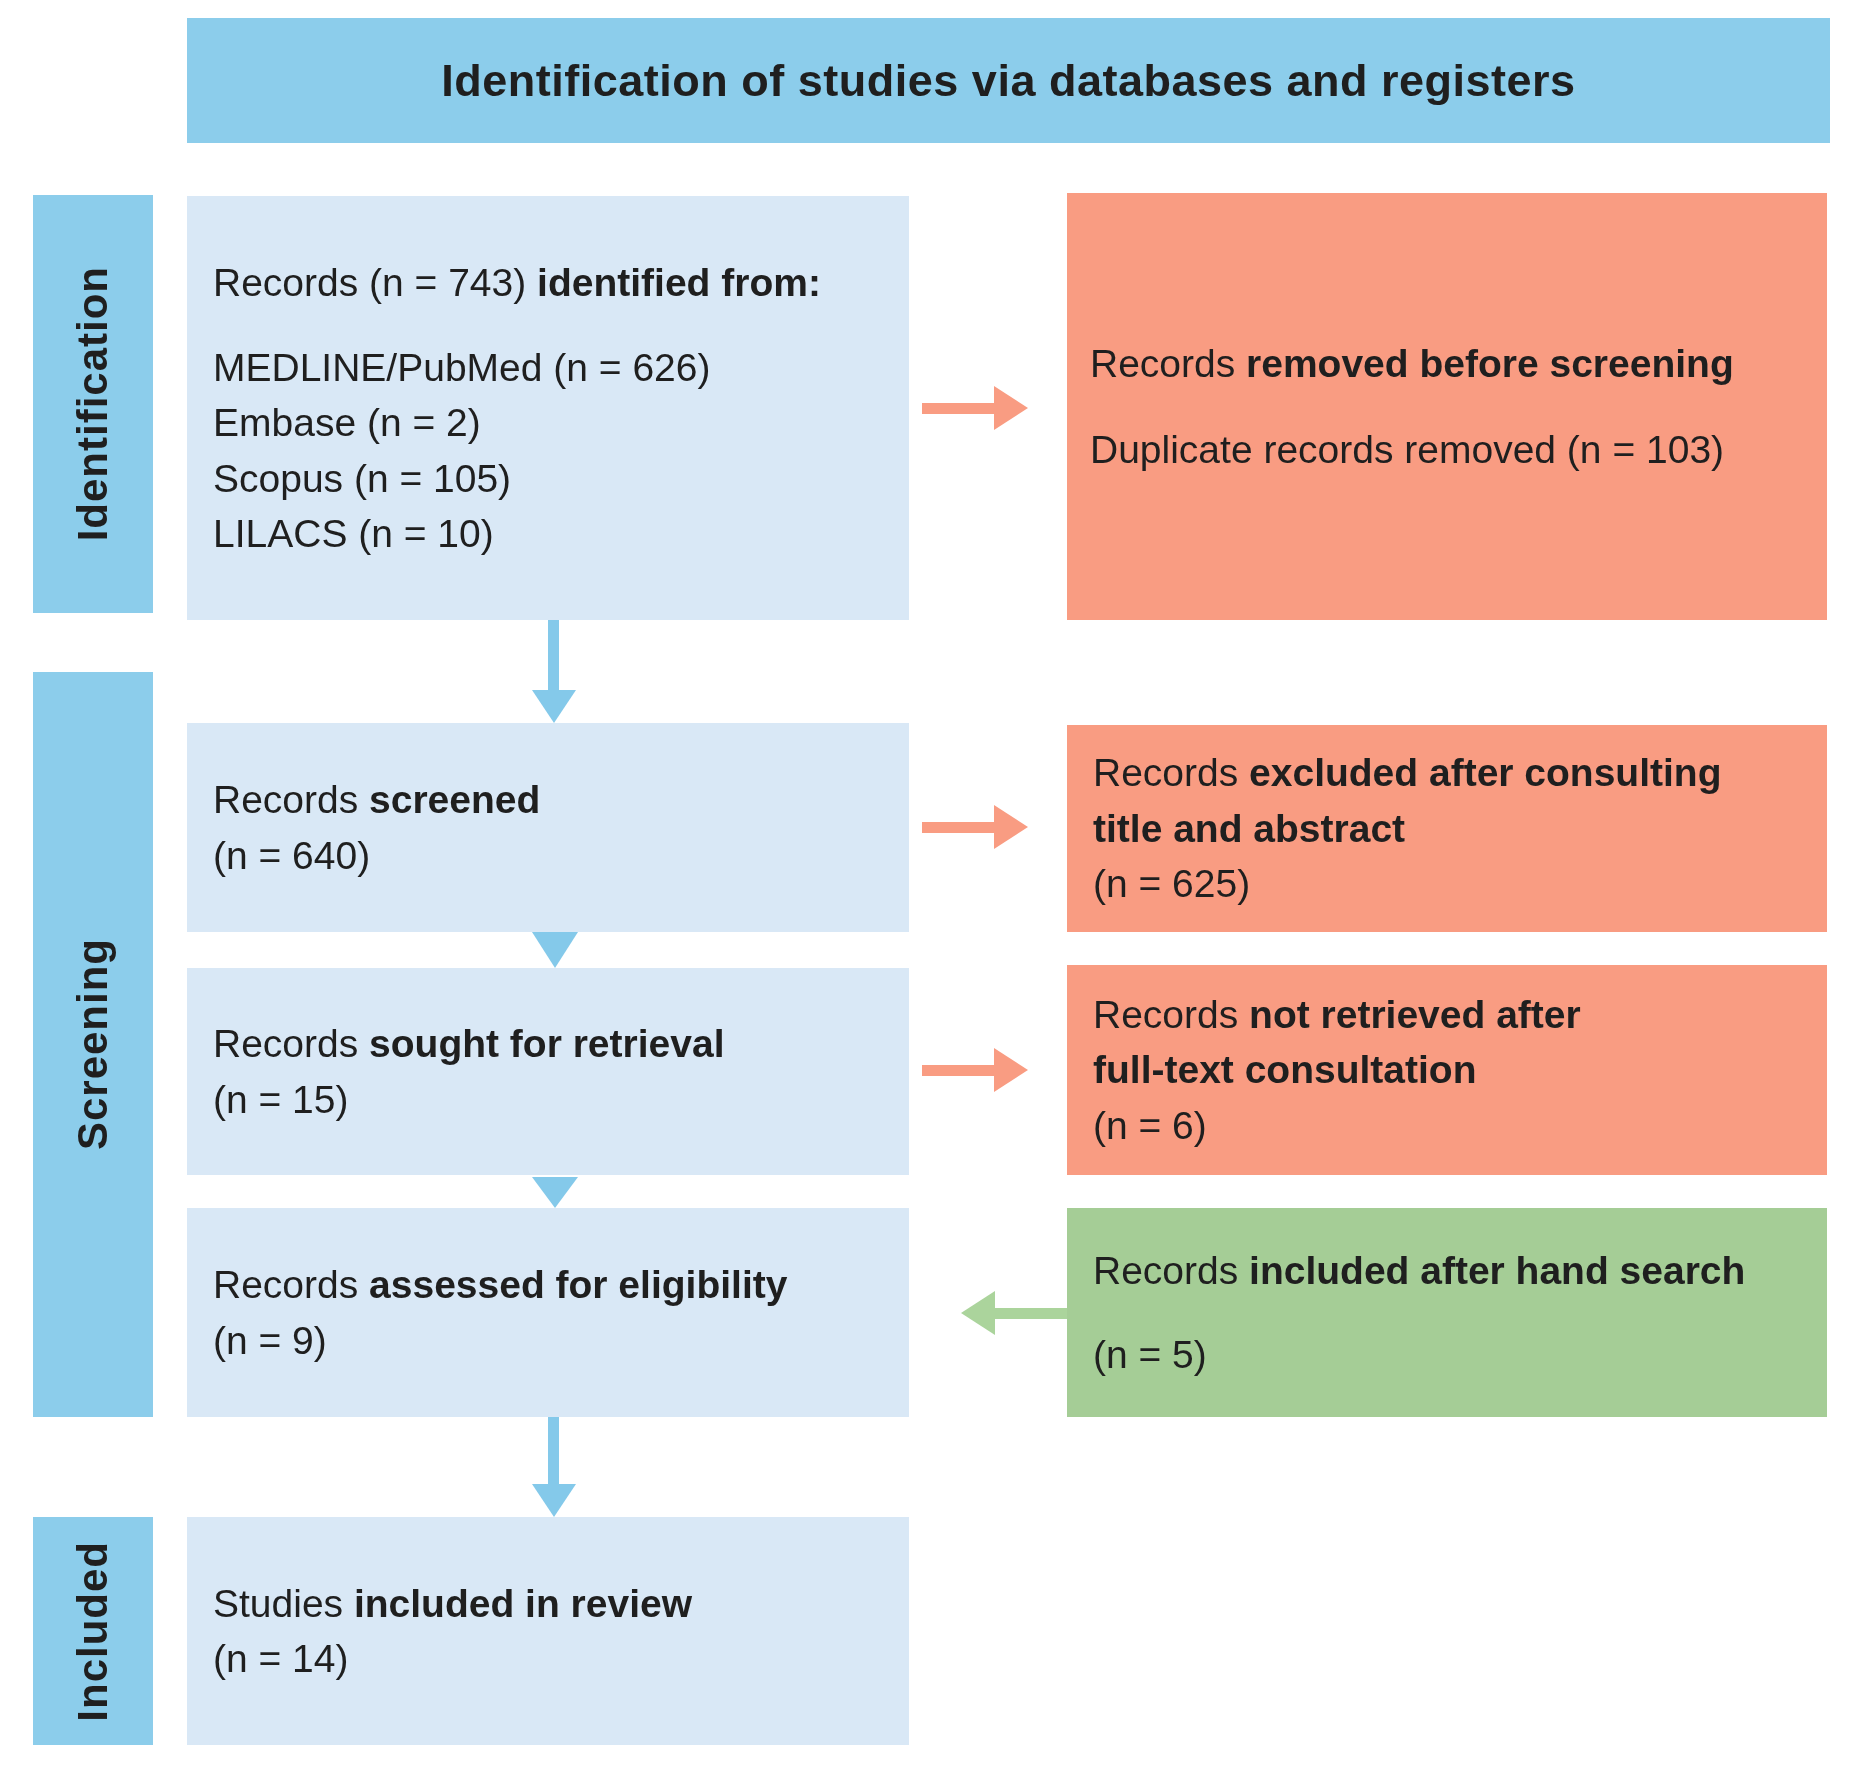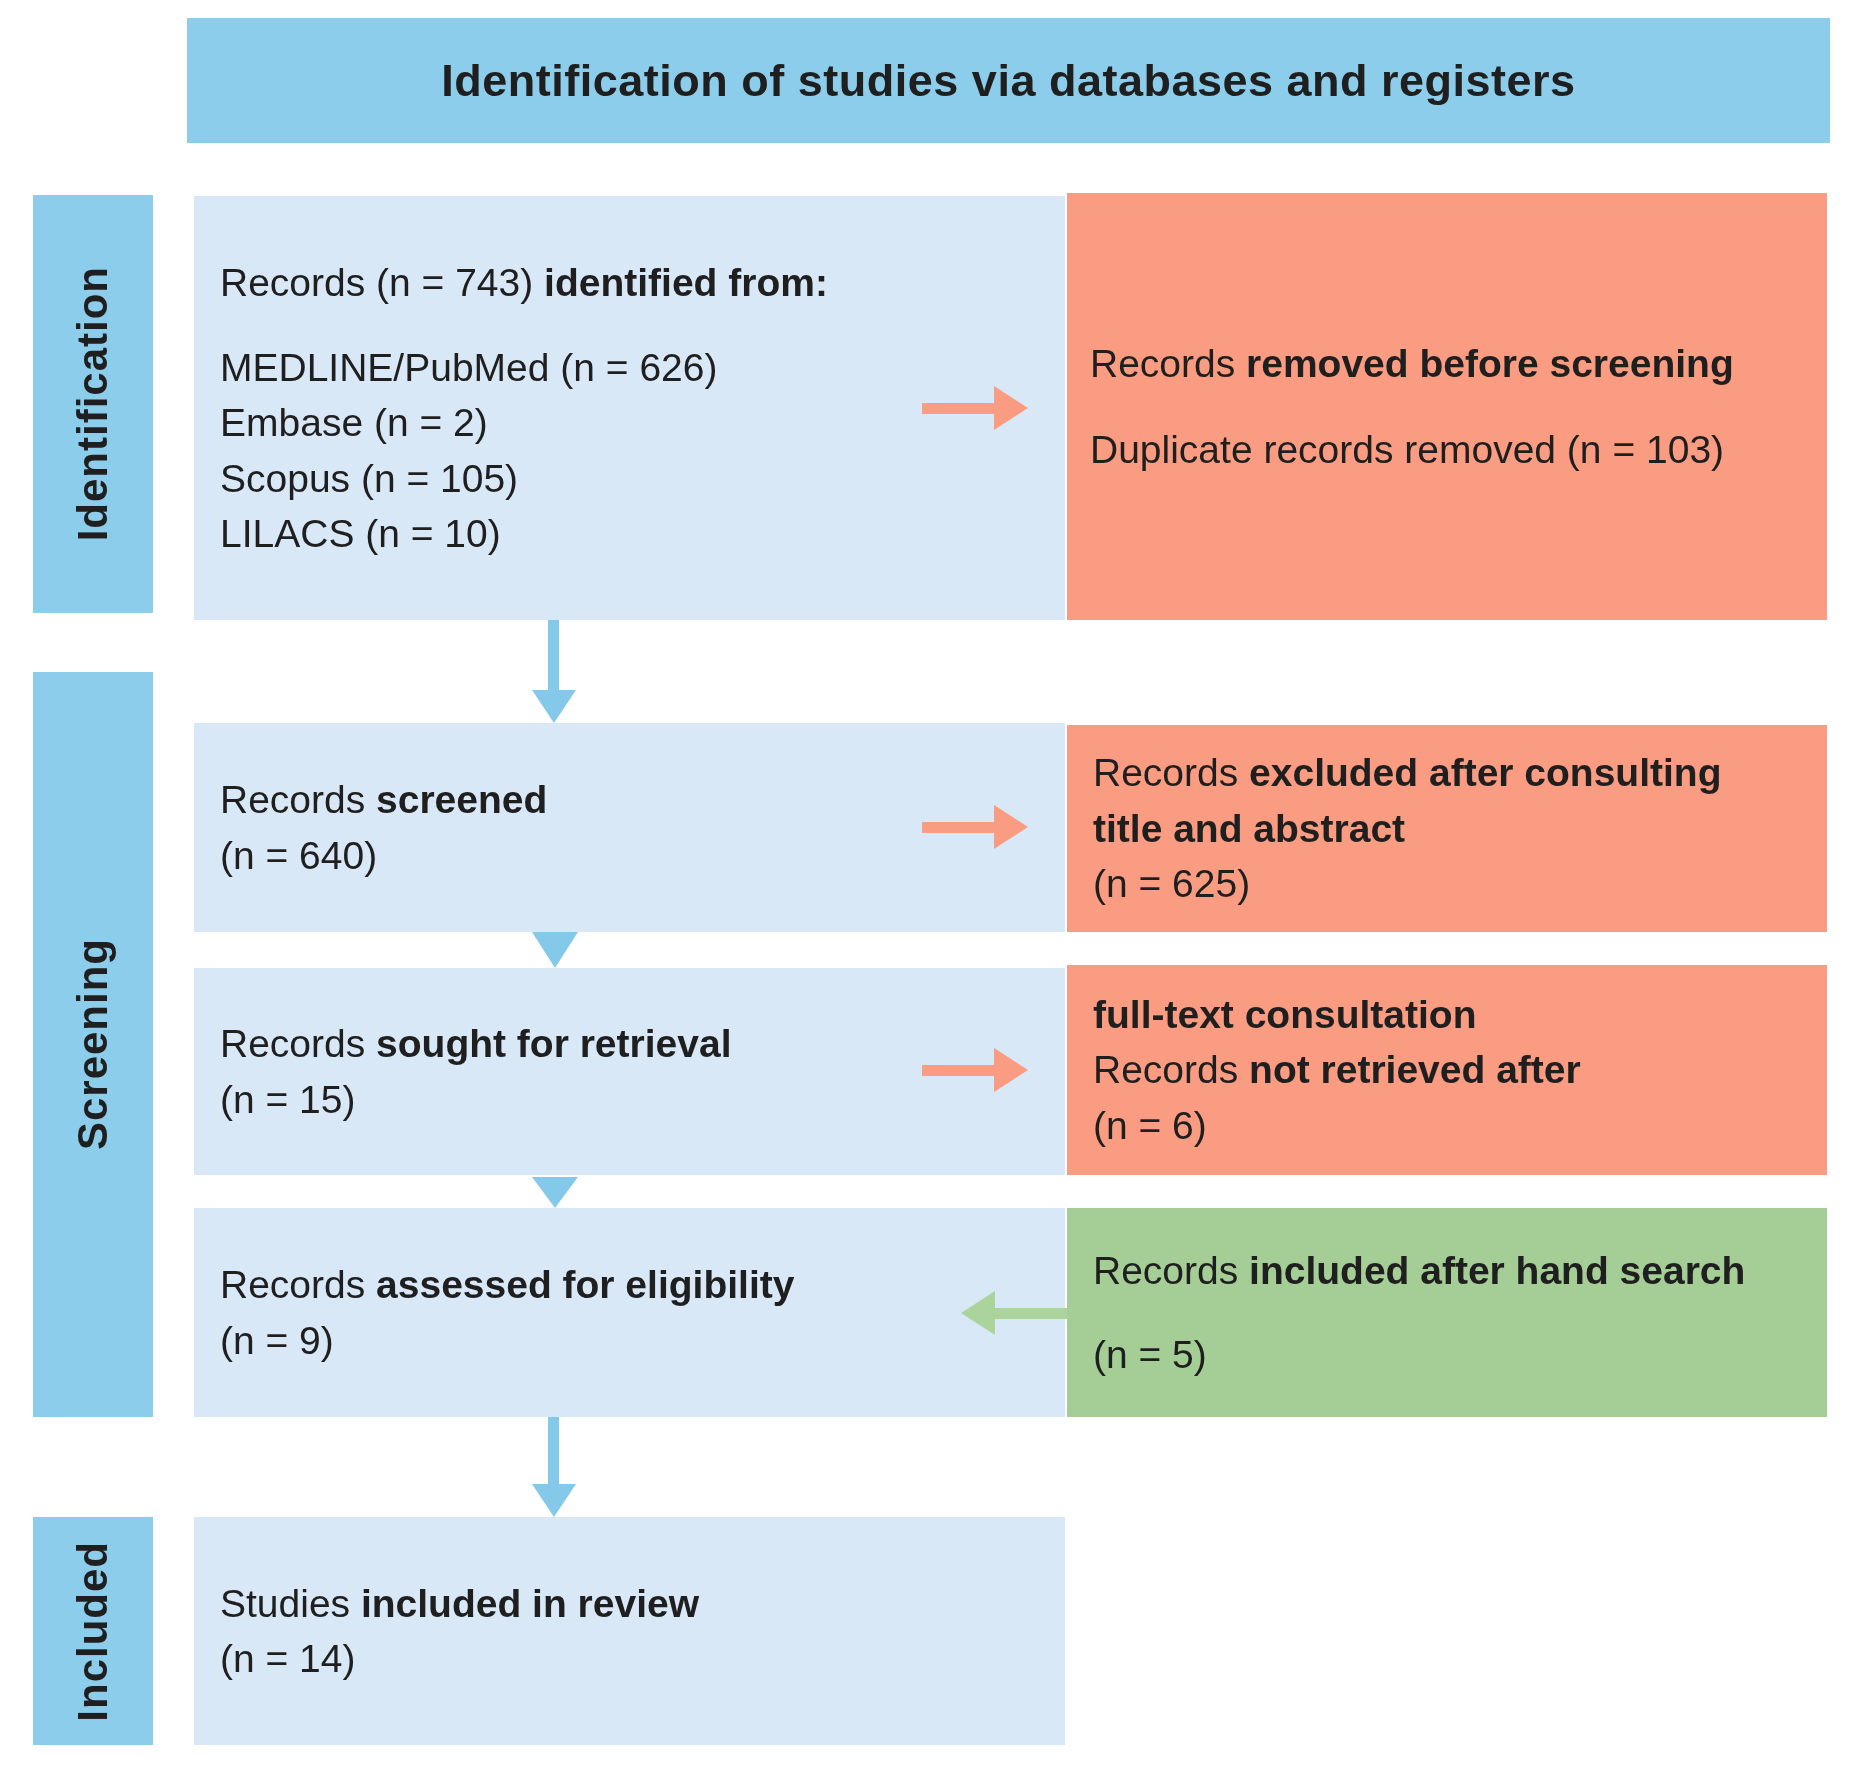"Records (n = 743) identified" .box.blue { margin-left: 7px -> none; width: 871px -> 722px }
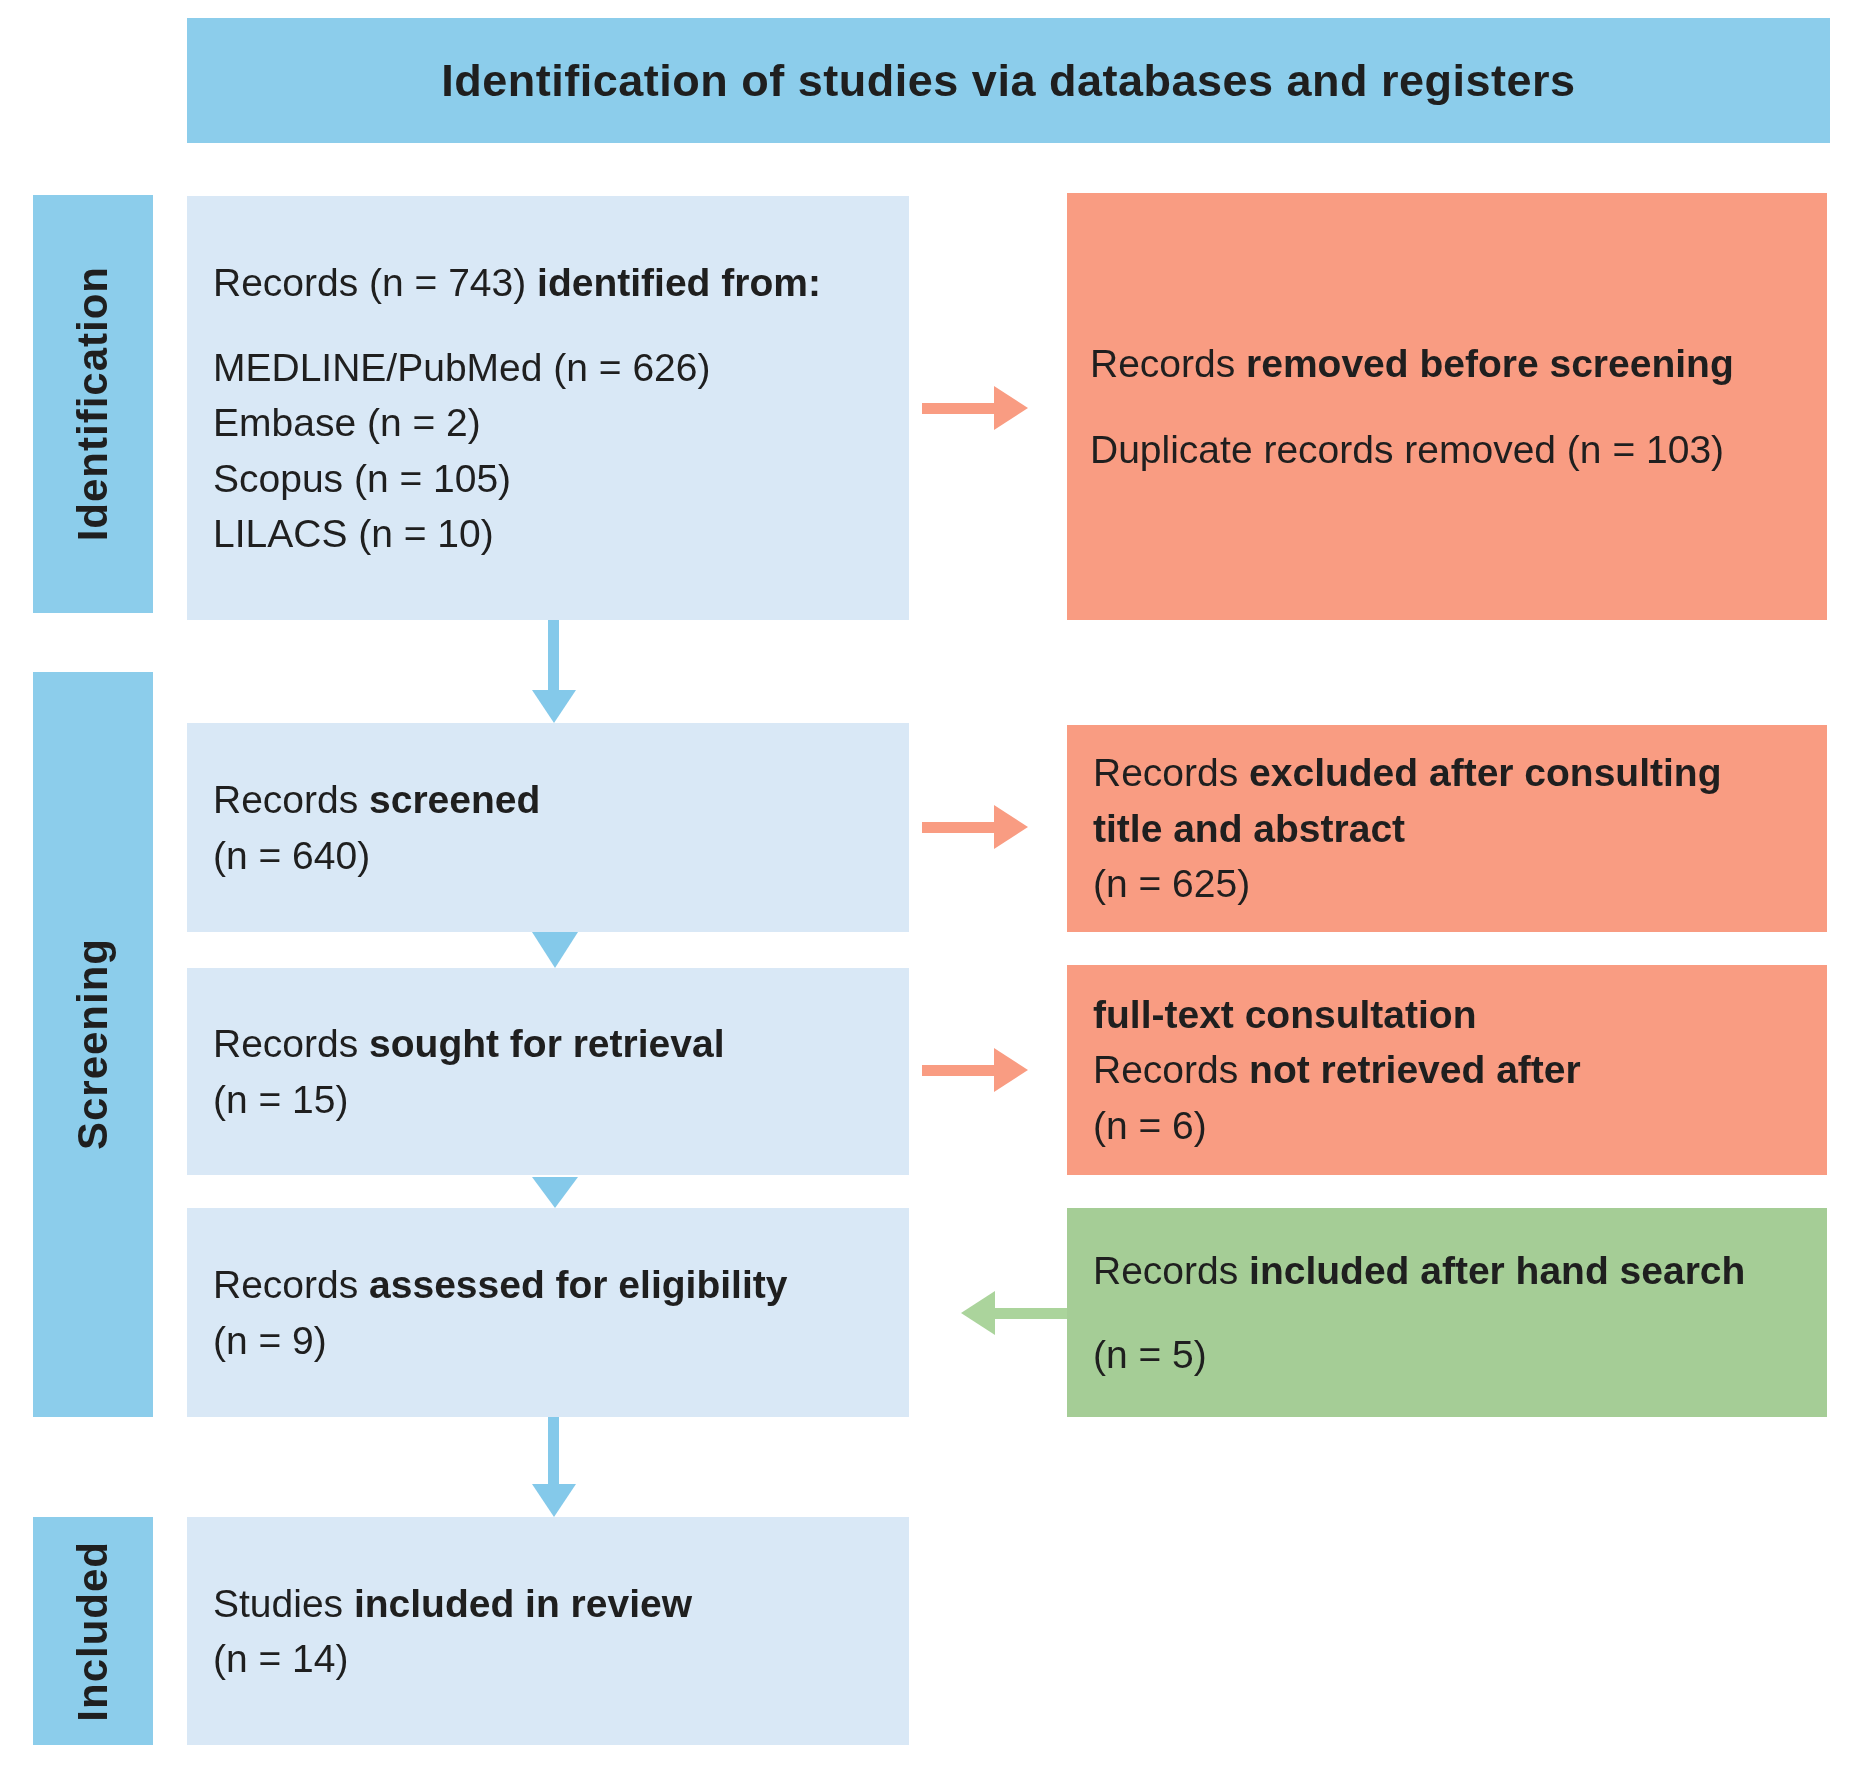"full-text consultation" div.line { order: before "Records not retrieved after" -> after "Records not retrieved after" }
